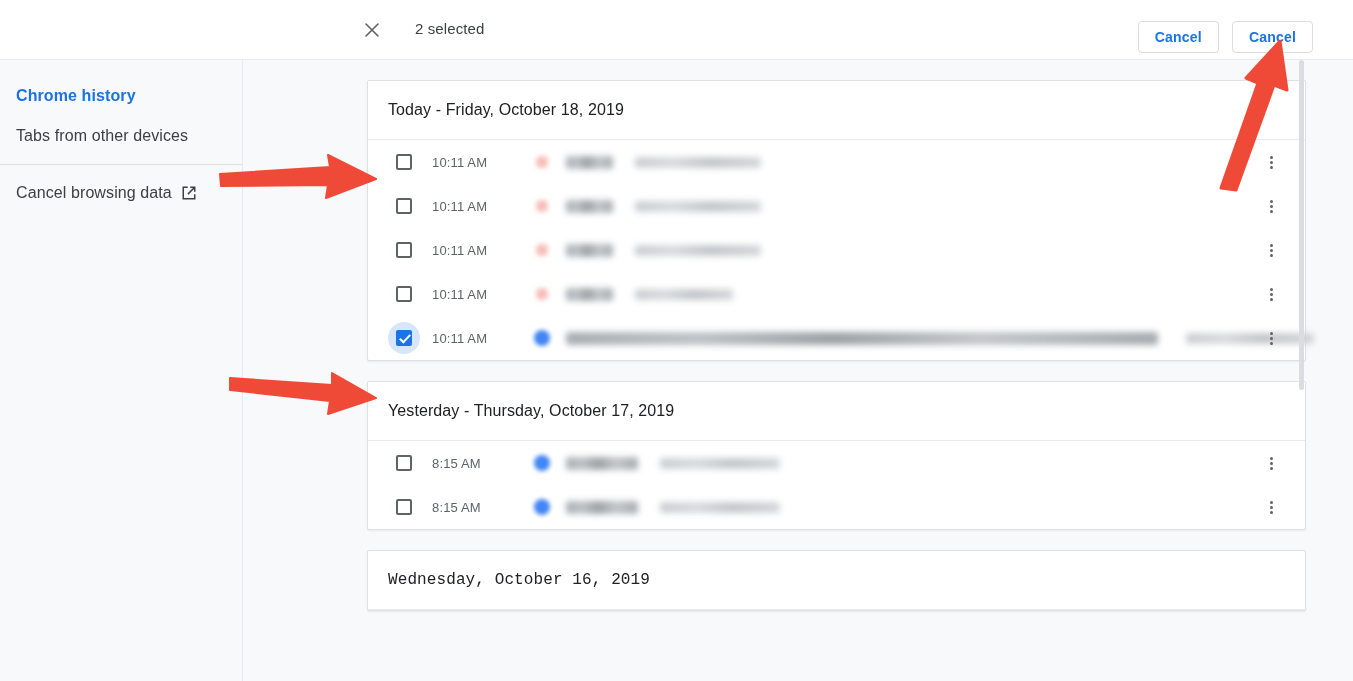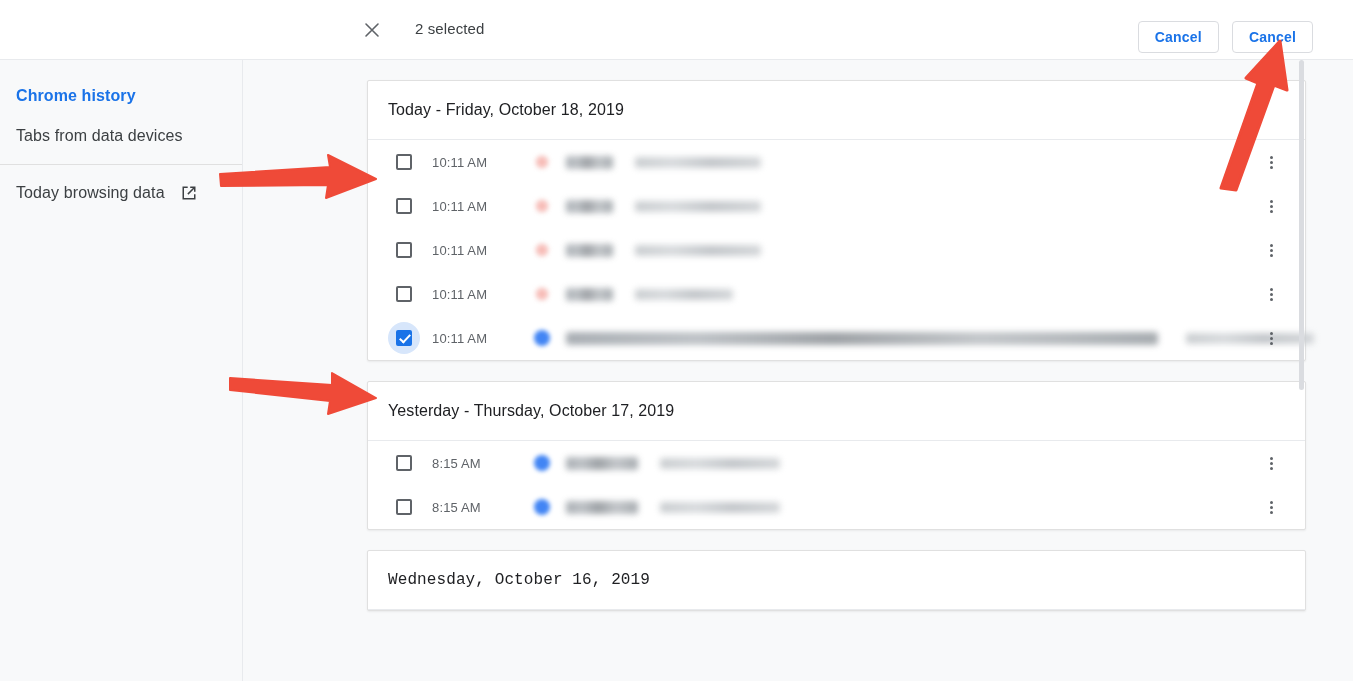"Tabs from data devices" span { text: data -> other }
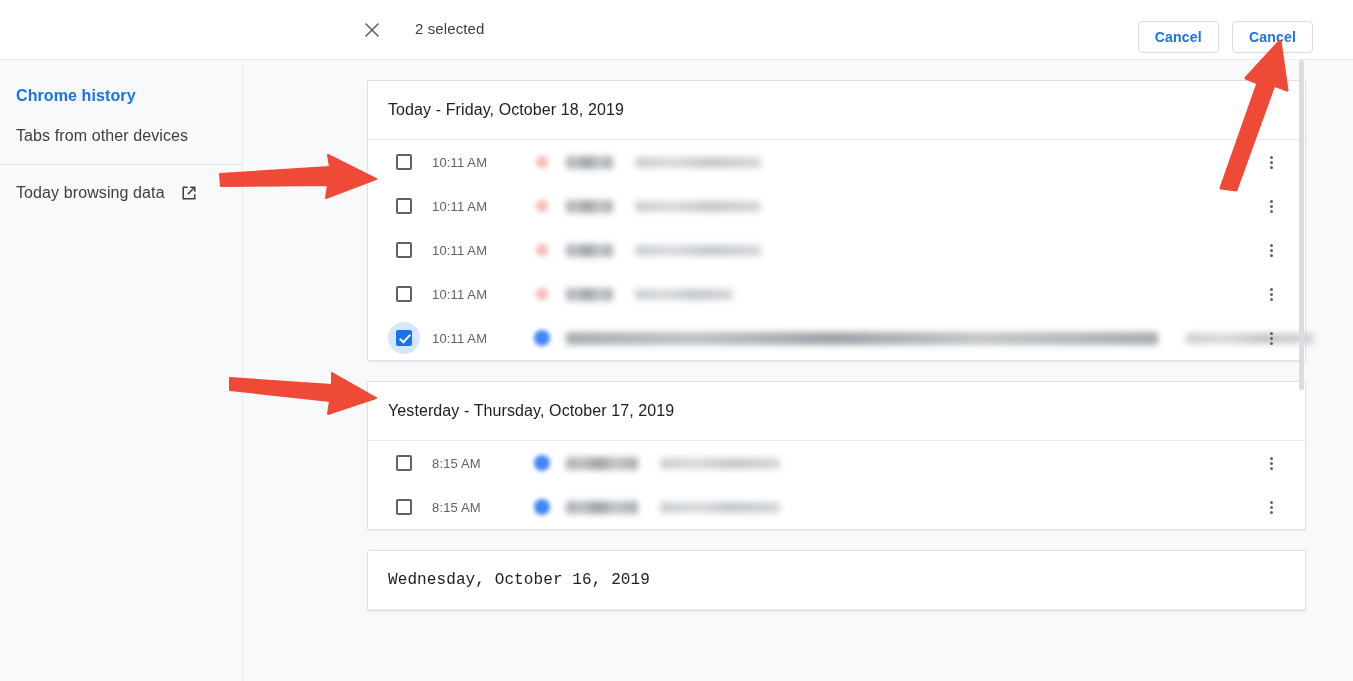"Today browsing data" span { text: Today -> Cancel }
